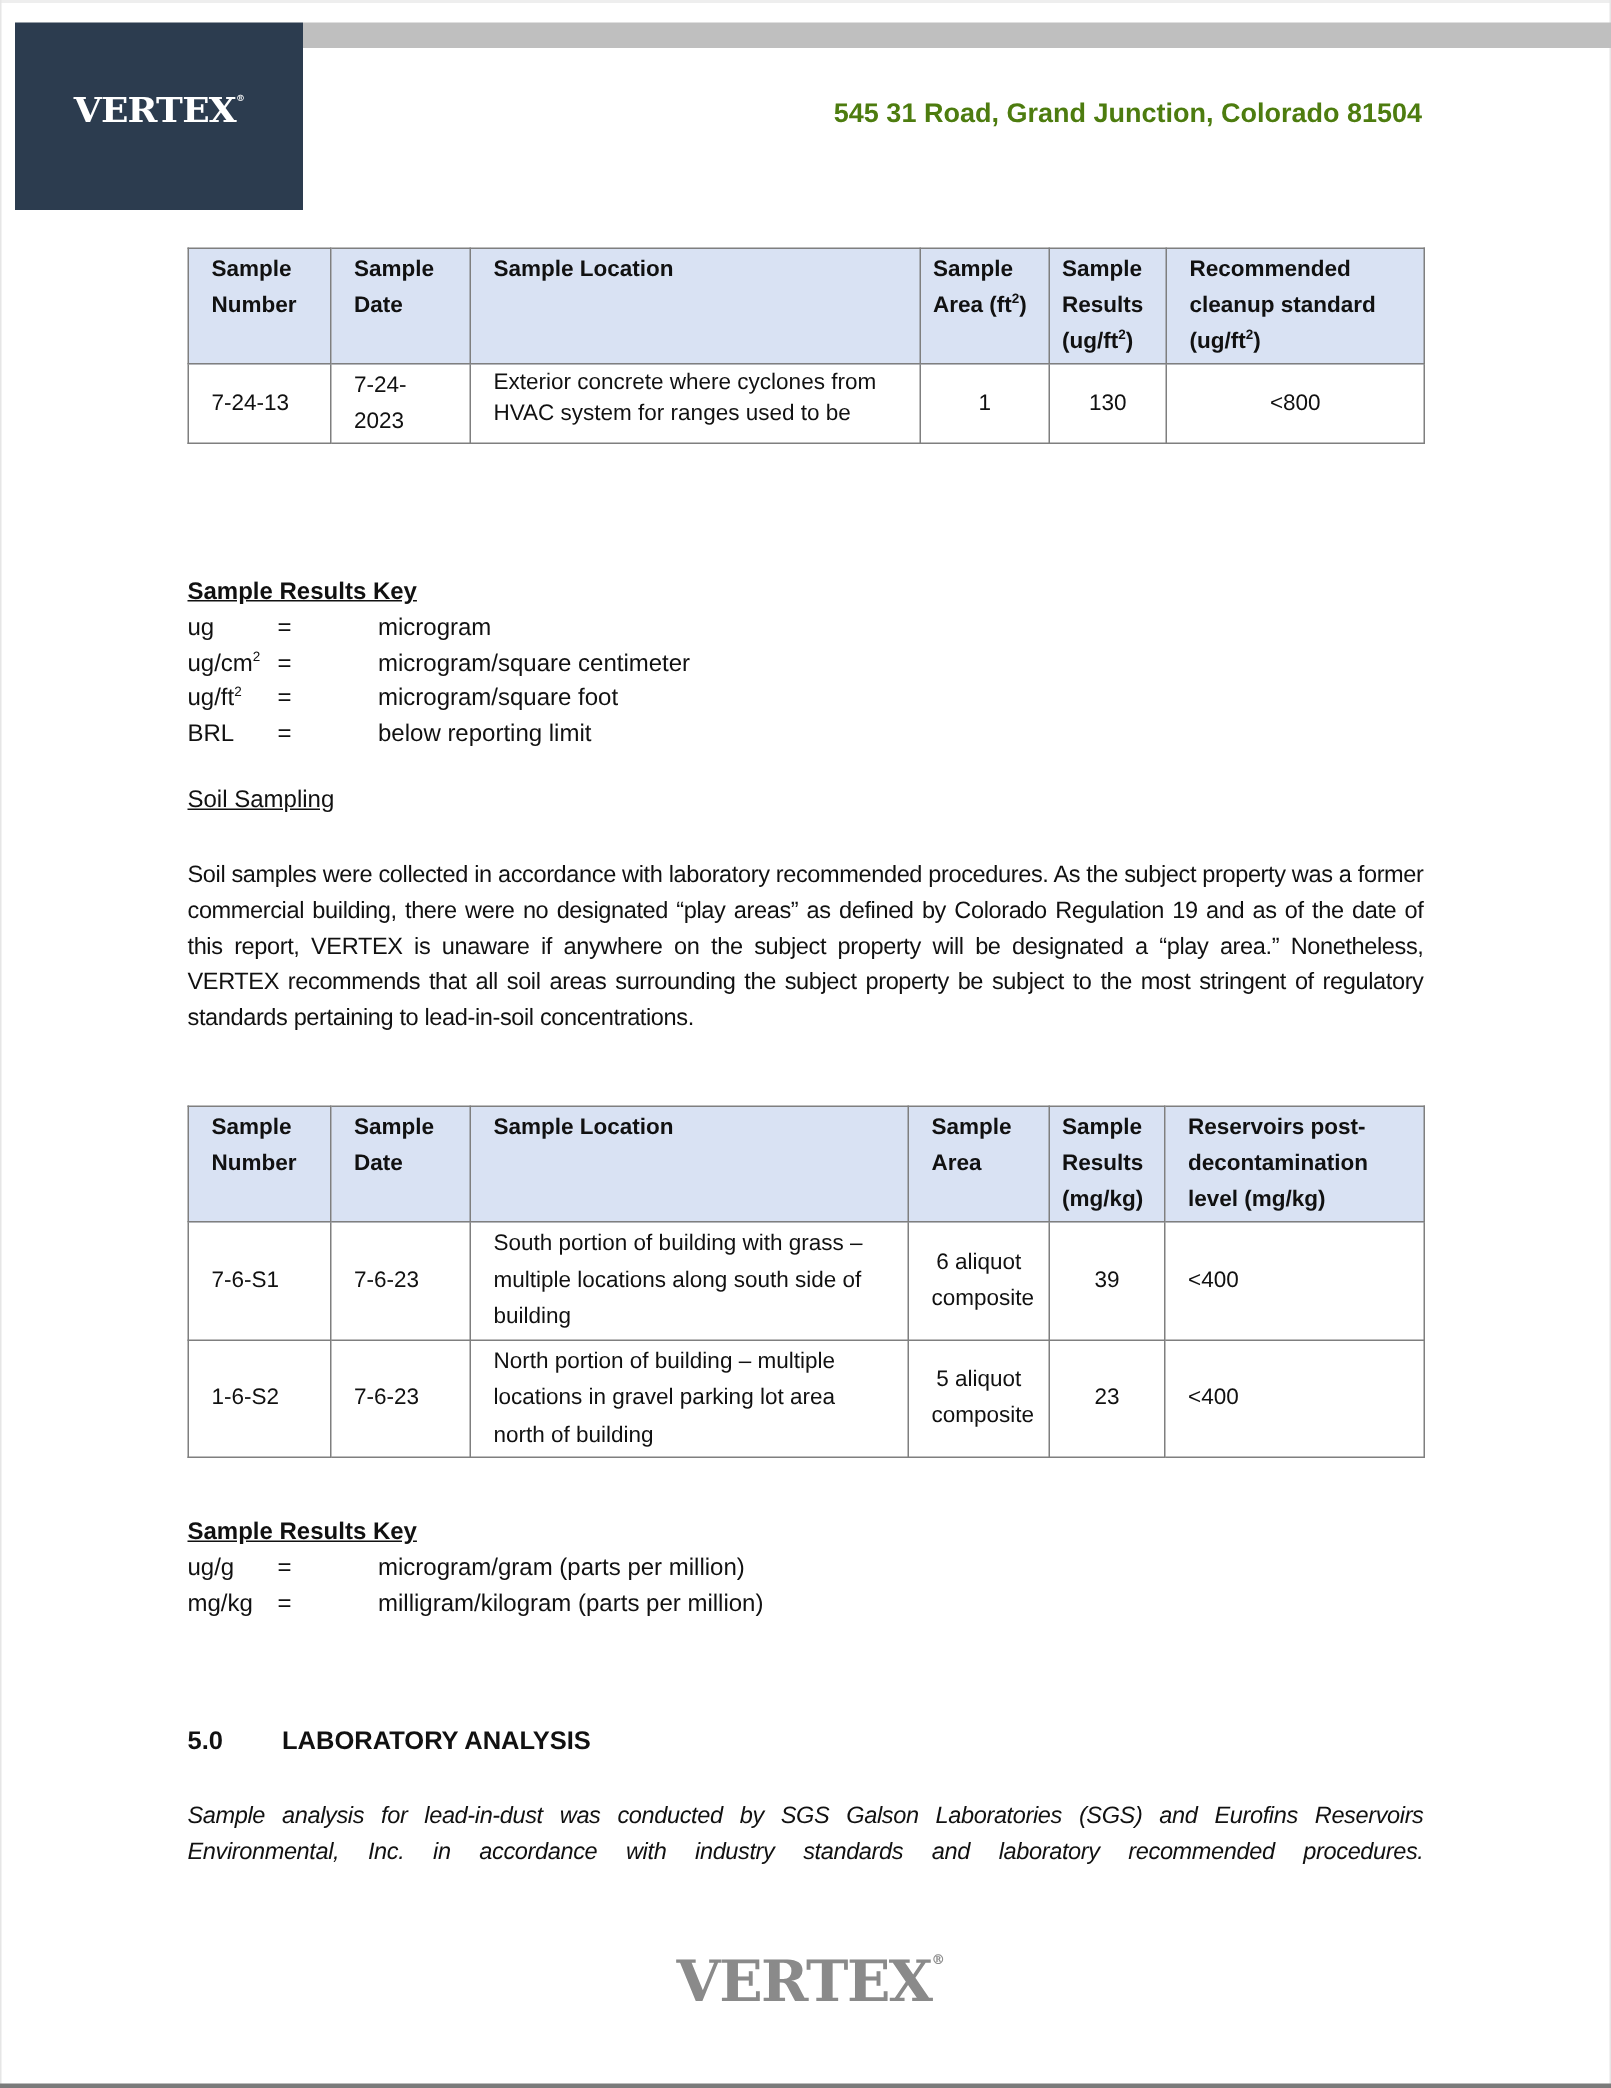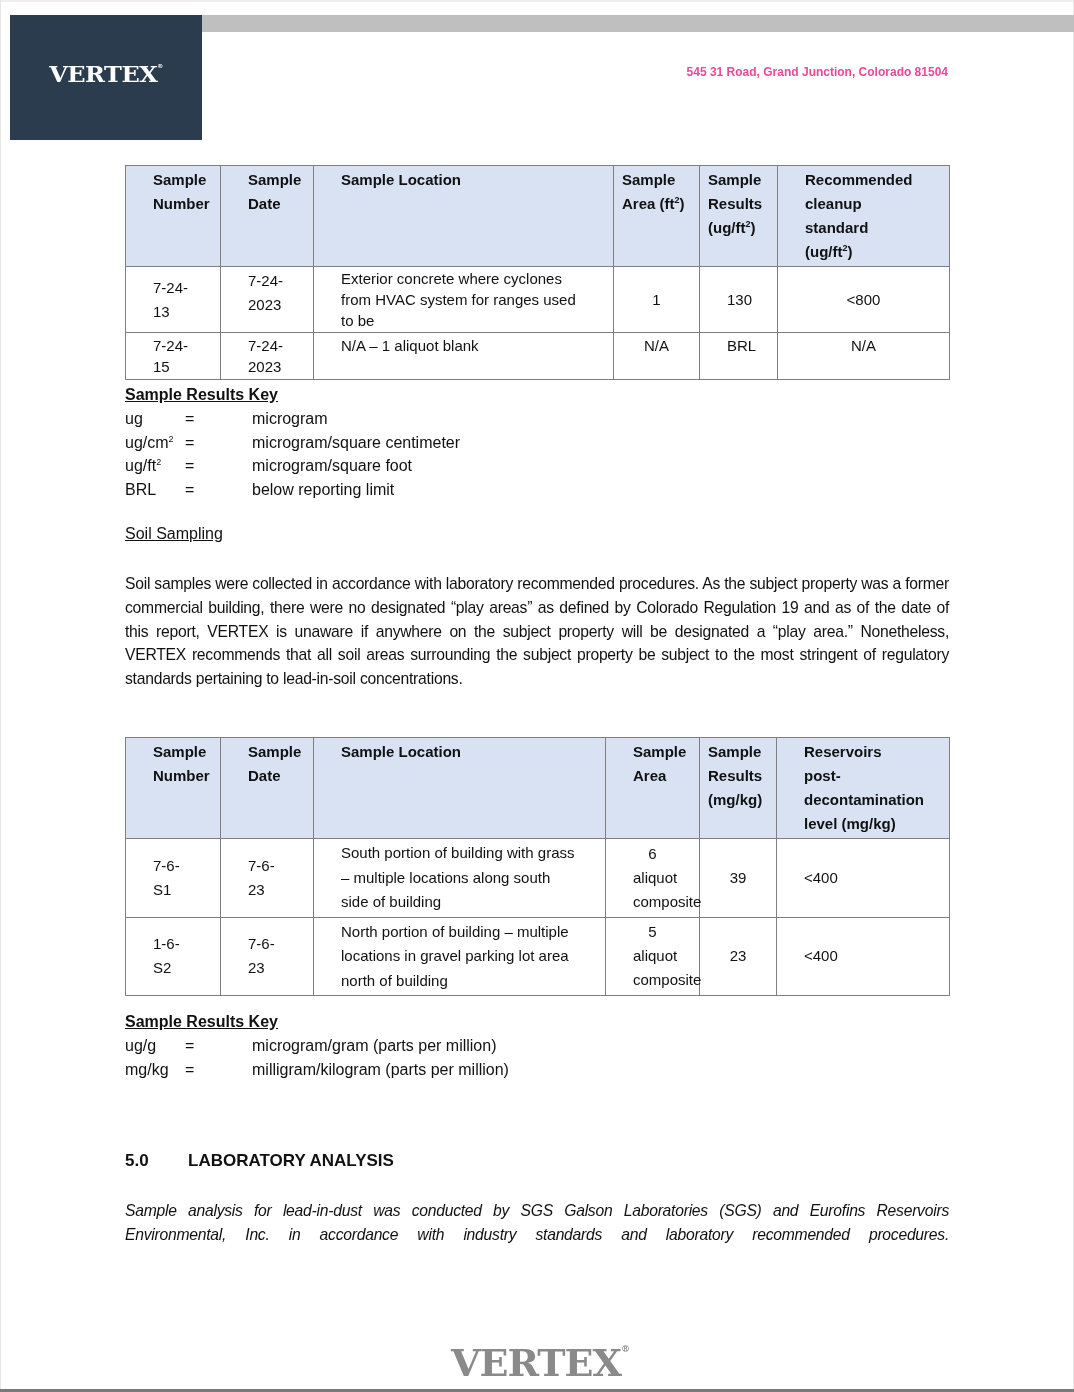"545 31 Road, Grand Junction," .address { color: #ec4899 -> #4d7c0f; font-size: 12px -> 18px }
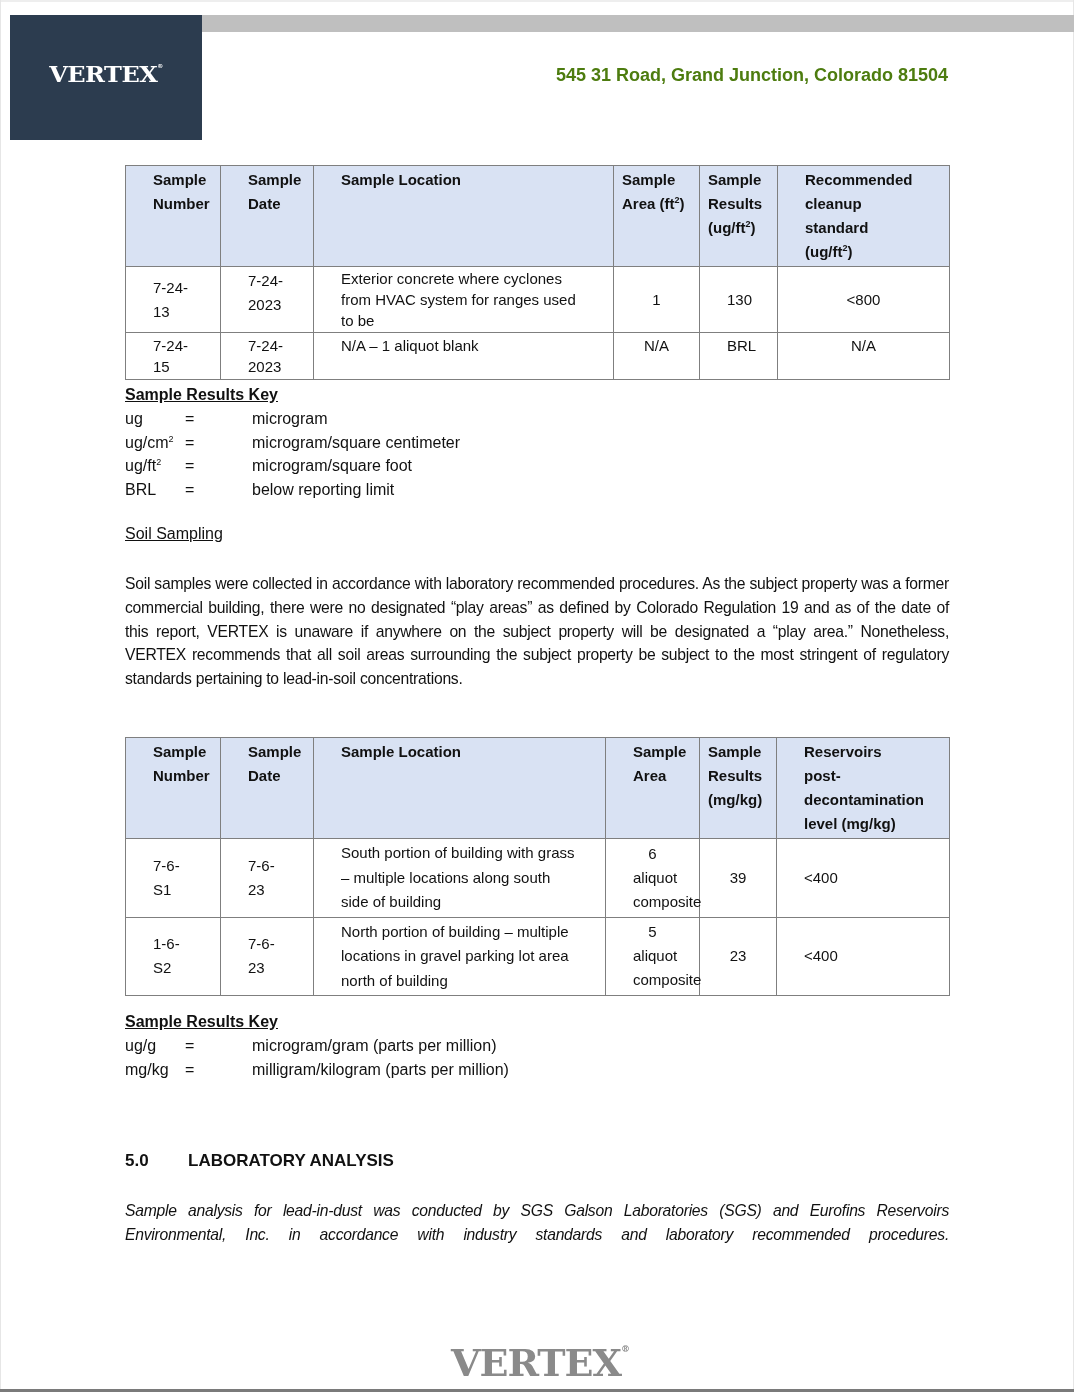"Sample" table.data th, table.data td { padding: 2px 27px -> 2px 15px }
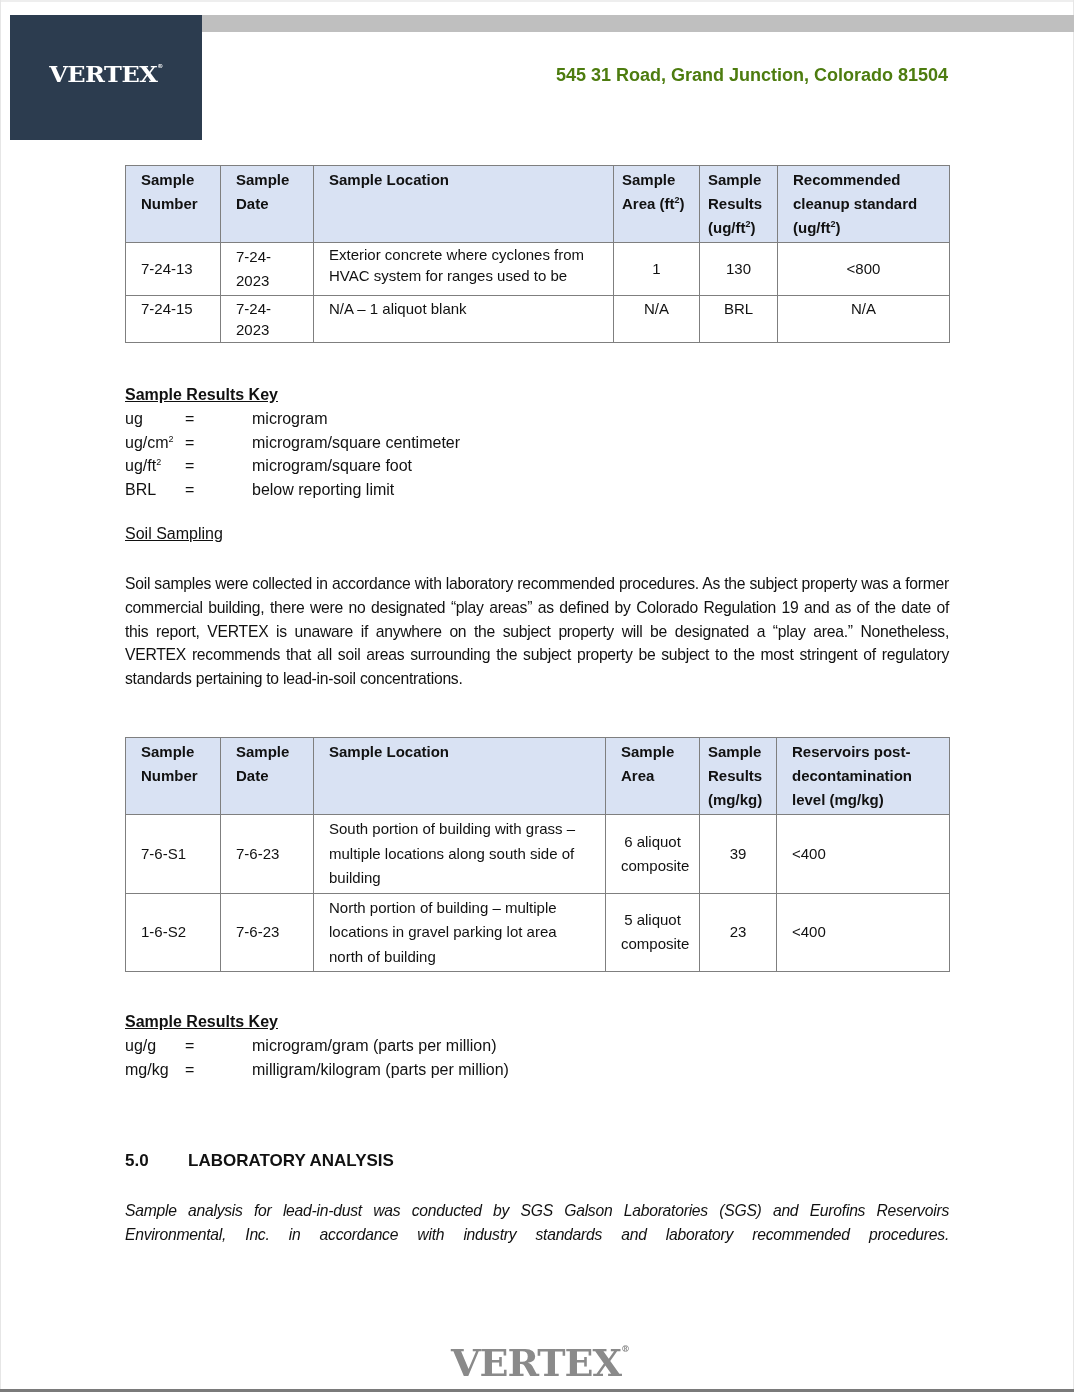"7-24-15" tr { html: <tr> <td>7-24-15</td> <td>7-24-2023</td> <td>N/A – 1 aliquot blank</td> <td>N/A</td> <td>BRL</td> <td>N/A</td> </tr> -> none }
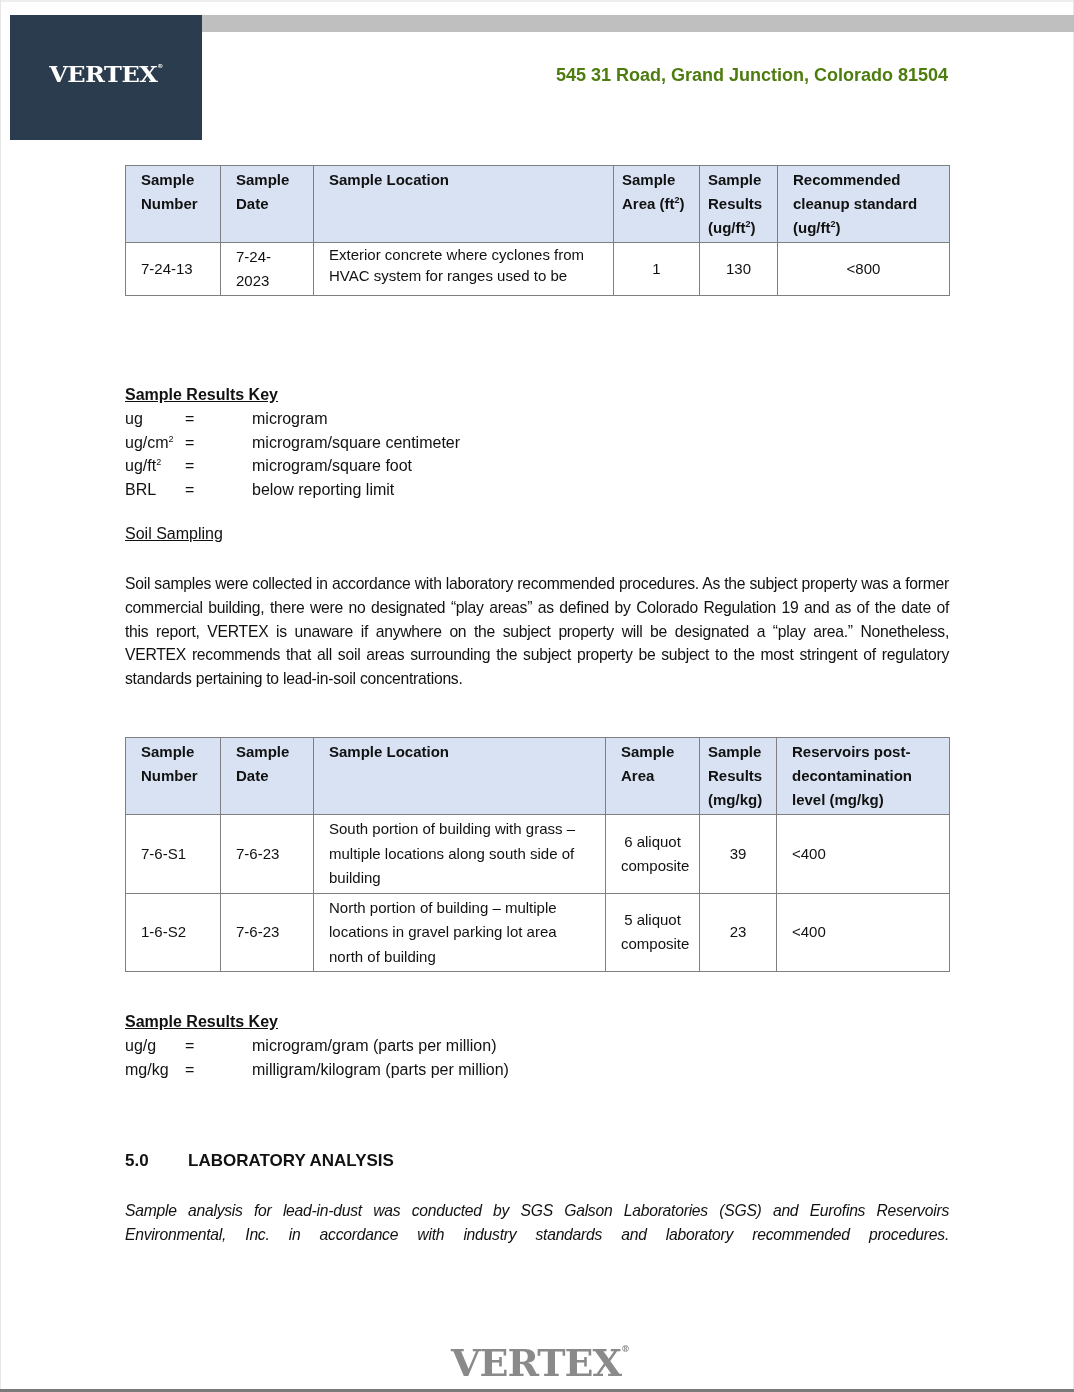"VERTEX®" .footer-logo { margin-top: 42px -> none }
